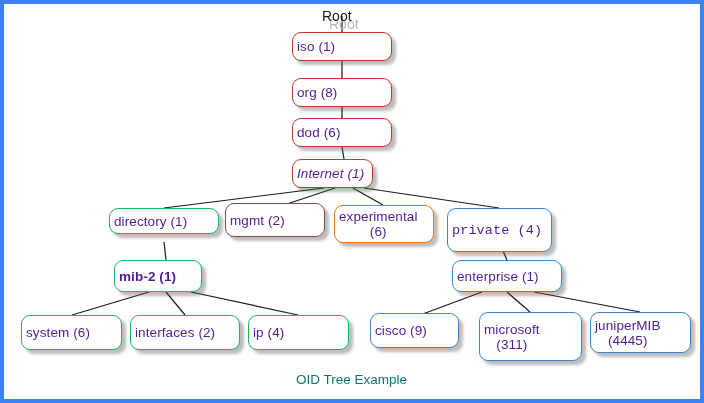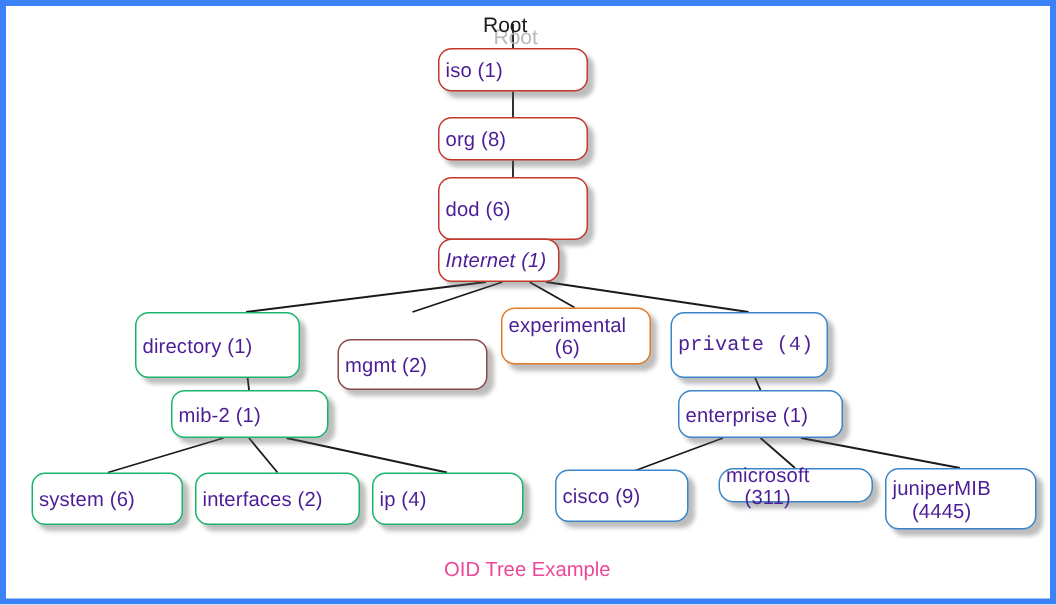"dod (6)" div.node { height: 42px -> 29px }
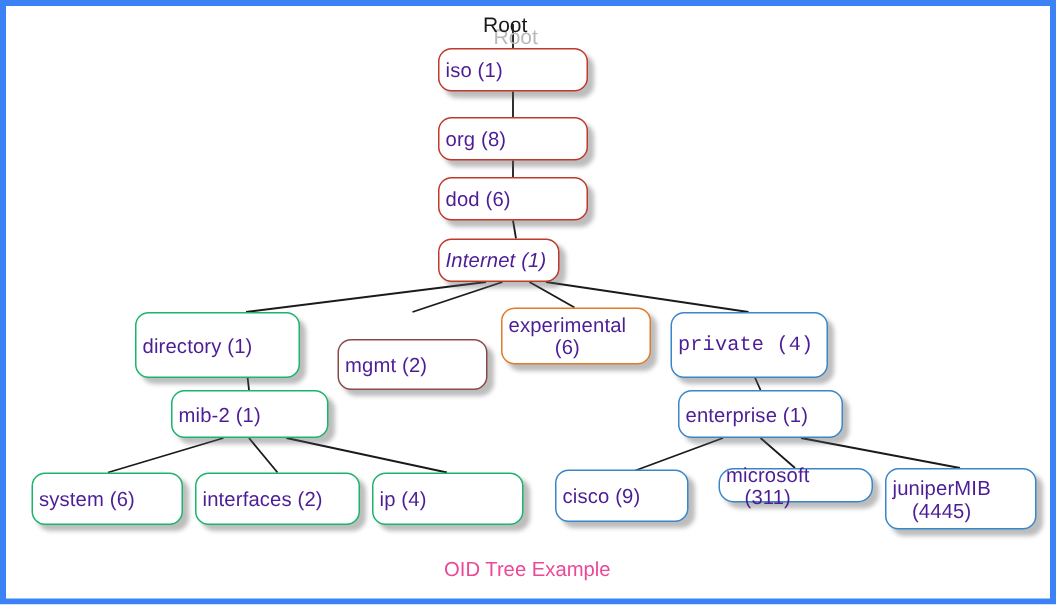"directory (1)" div.node { height: 44px -> 26px; left: 86px -> 105px }
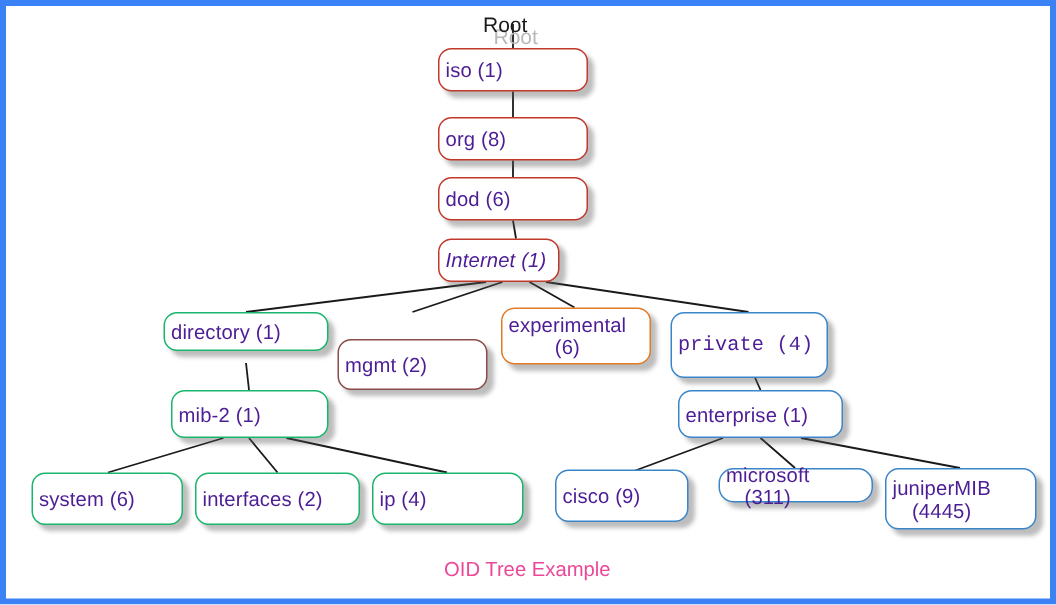"mgmt (2)" div.node { top: 222px -> 199px }
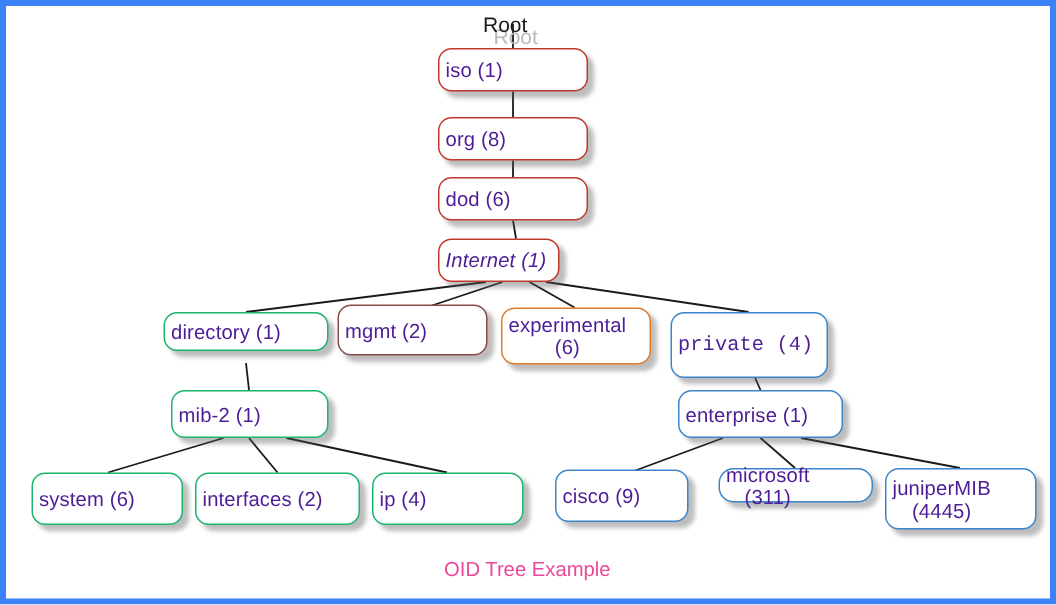"mib-2 (1)" div.node { font-weight: none -> bold; width: 105px -> 88px }
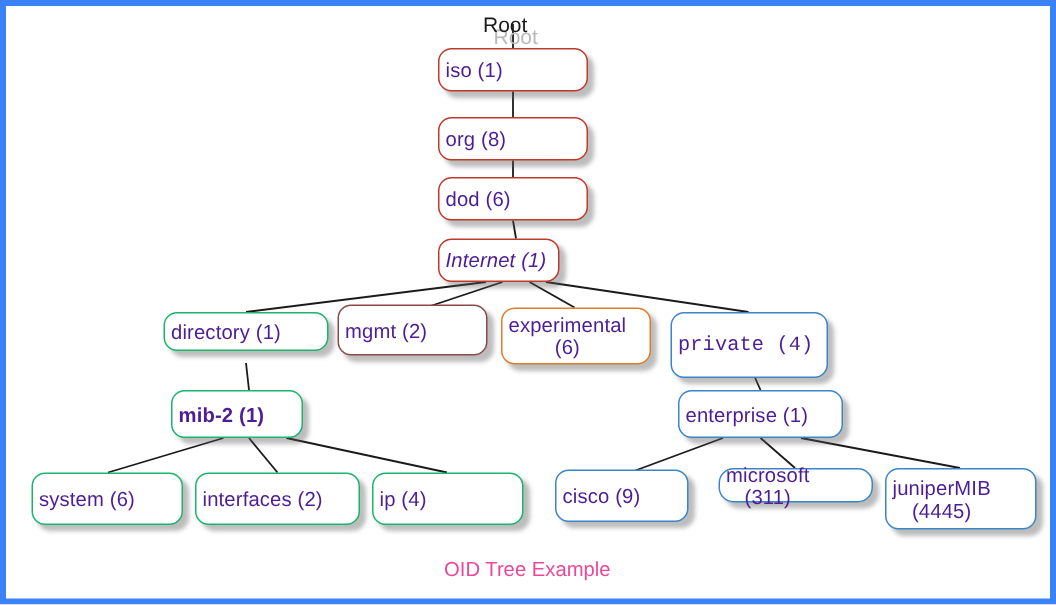"microsoft" div.node { border-radius: 10px -> none; height: 23px -> 49px }
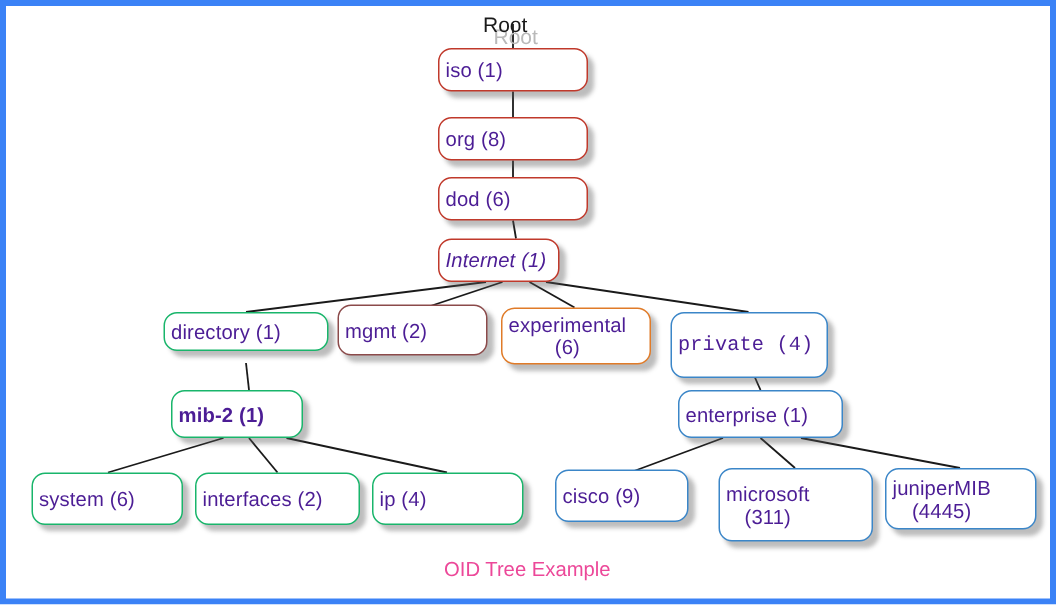"OID Tree Example" .caption { color: #ec4899 -> #0f766e }
